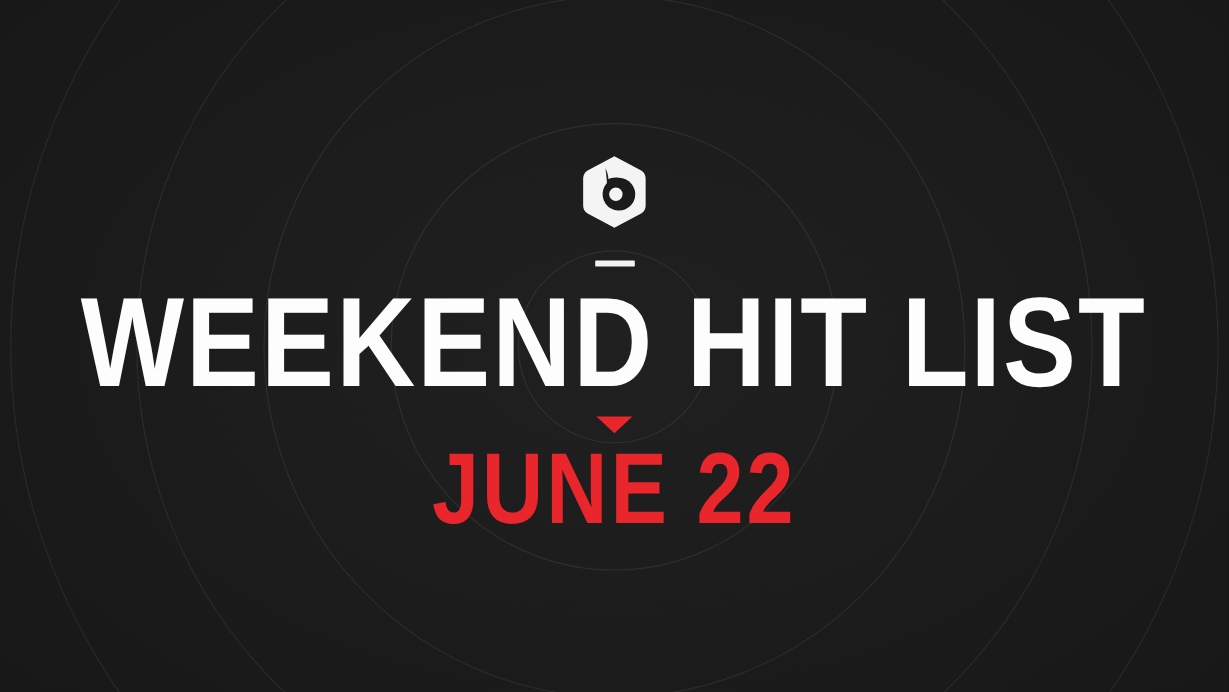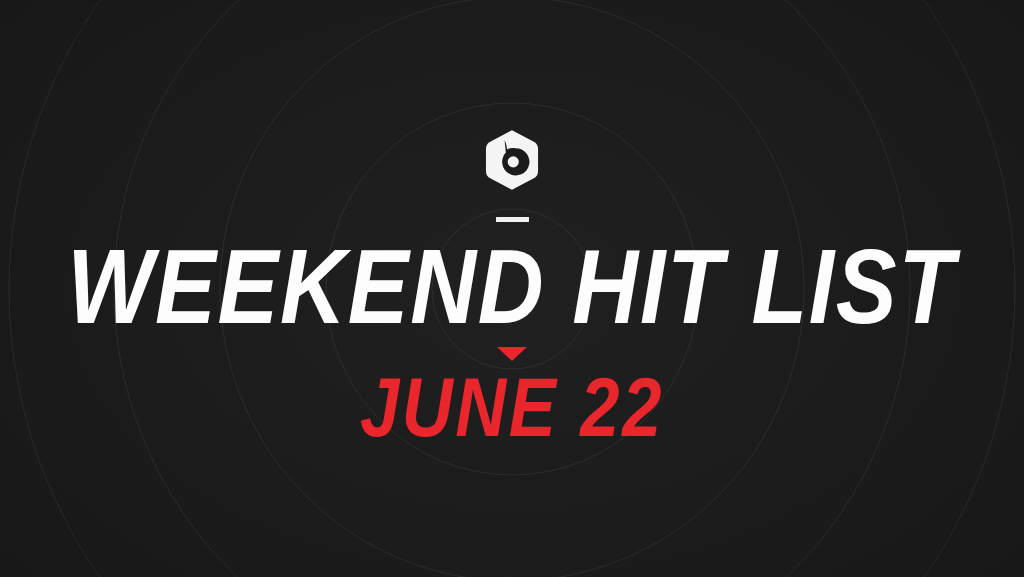"WEEKEND HIT LIST" #content { font-style: italic -> none }
